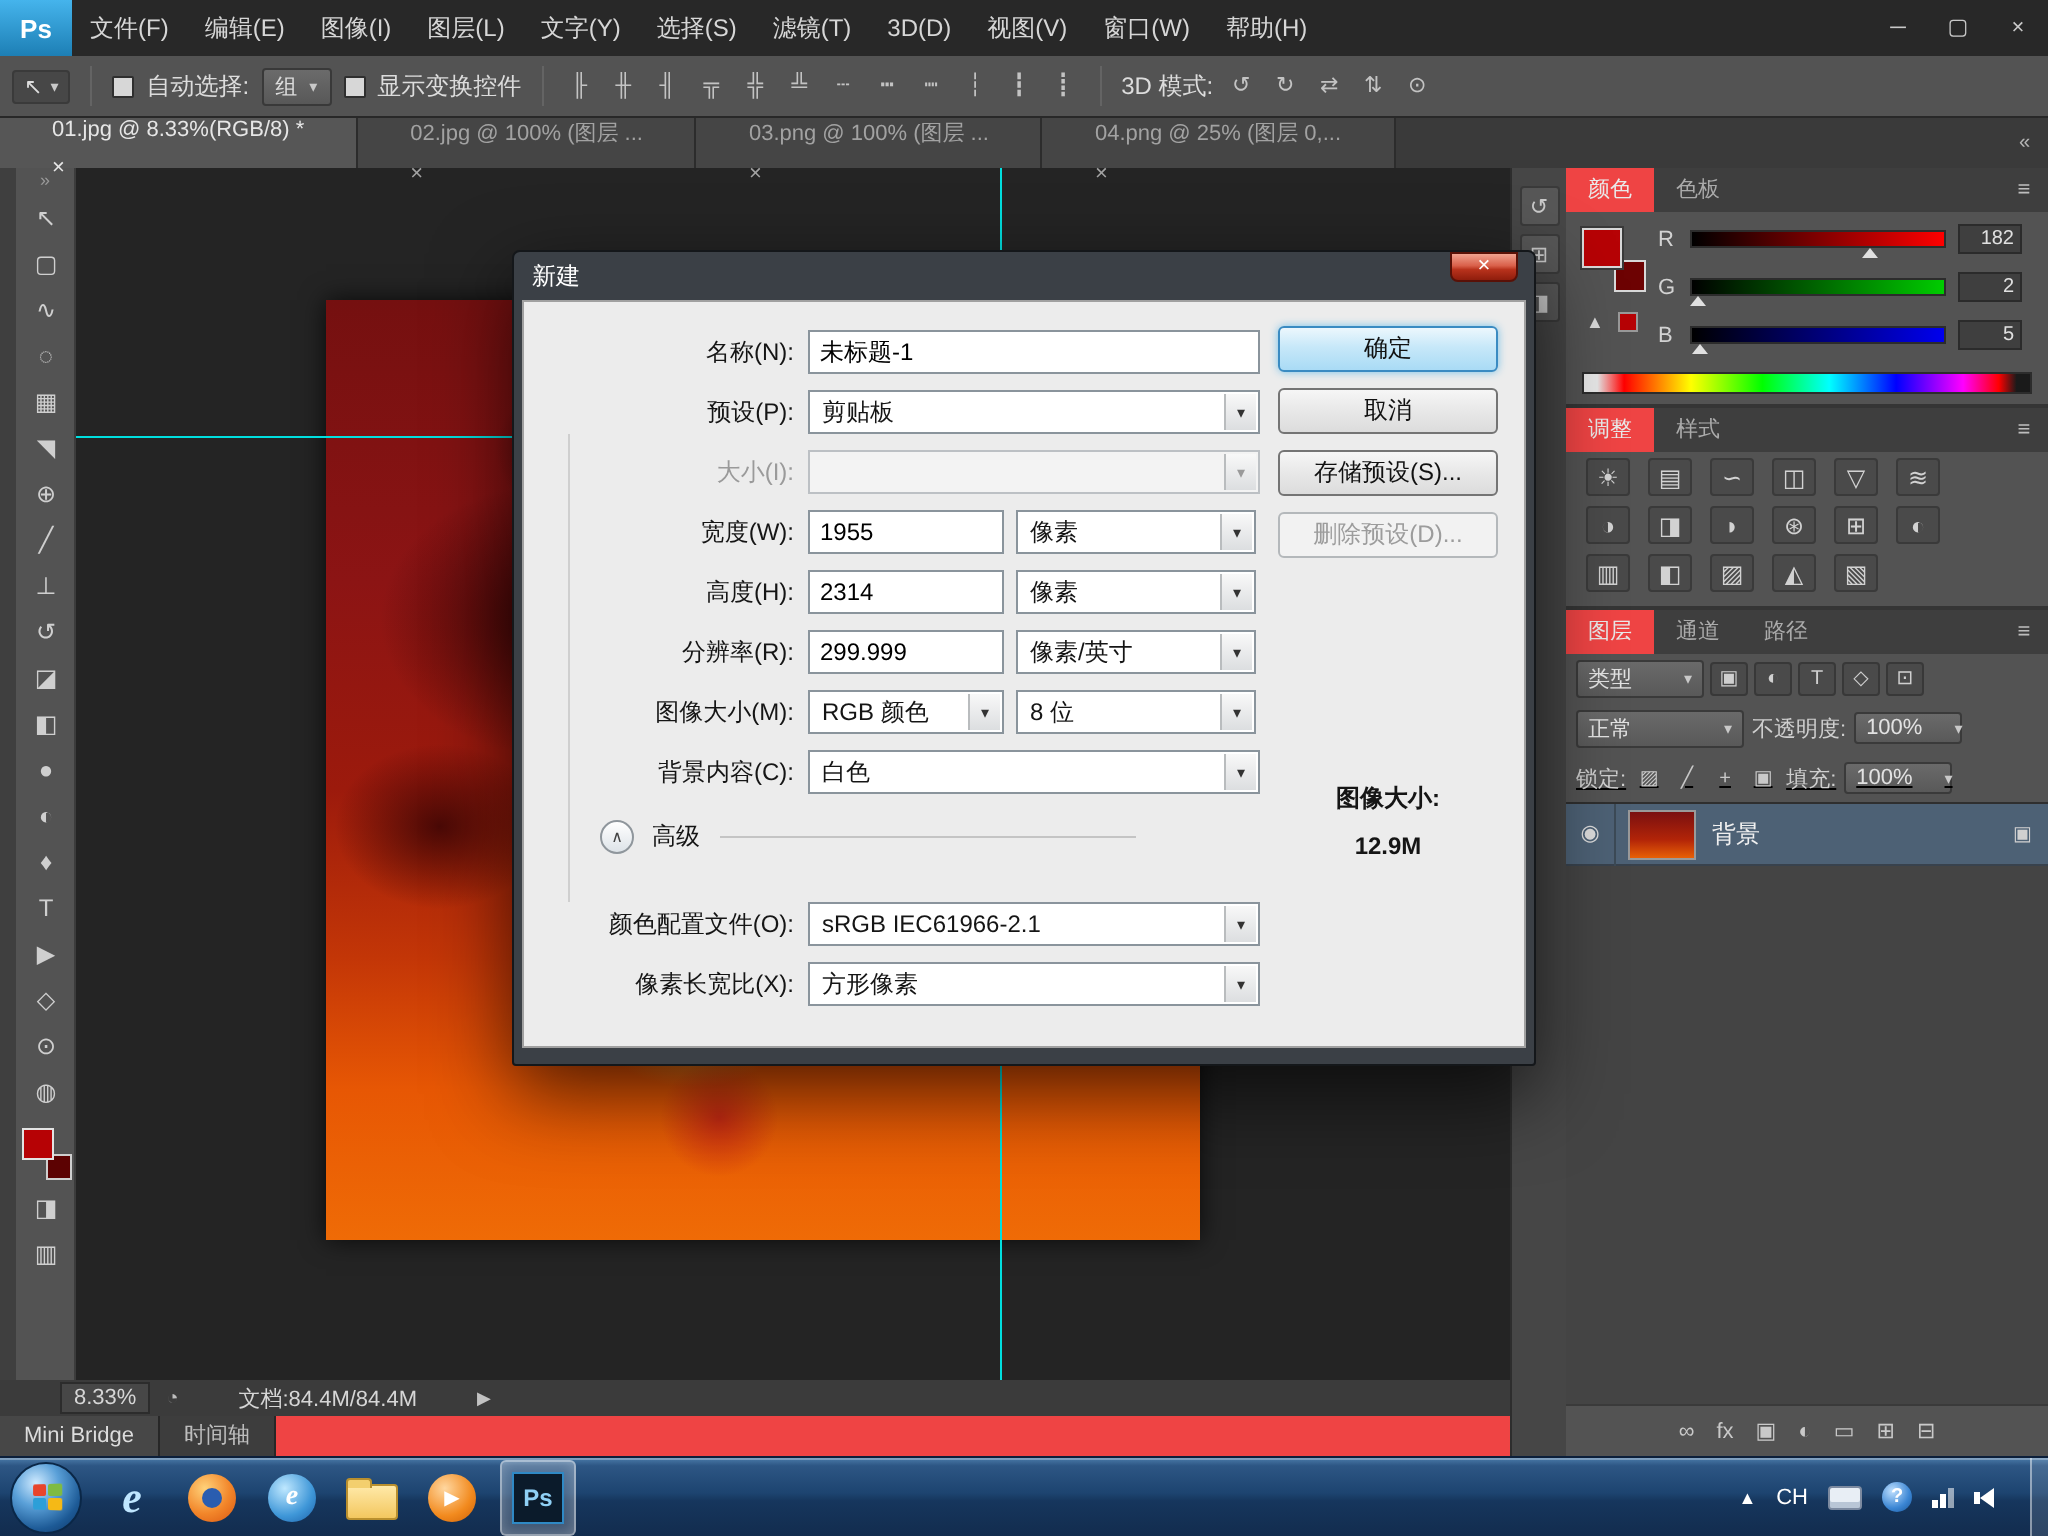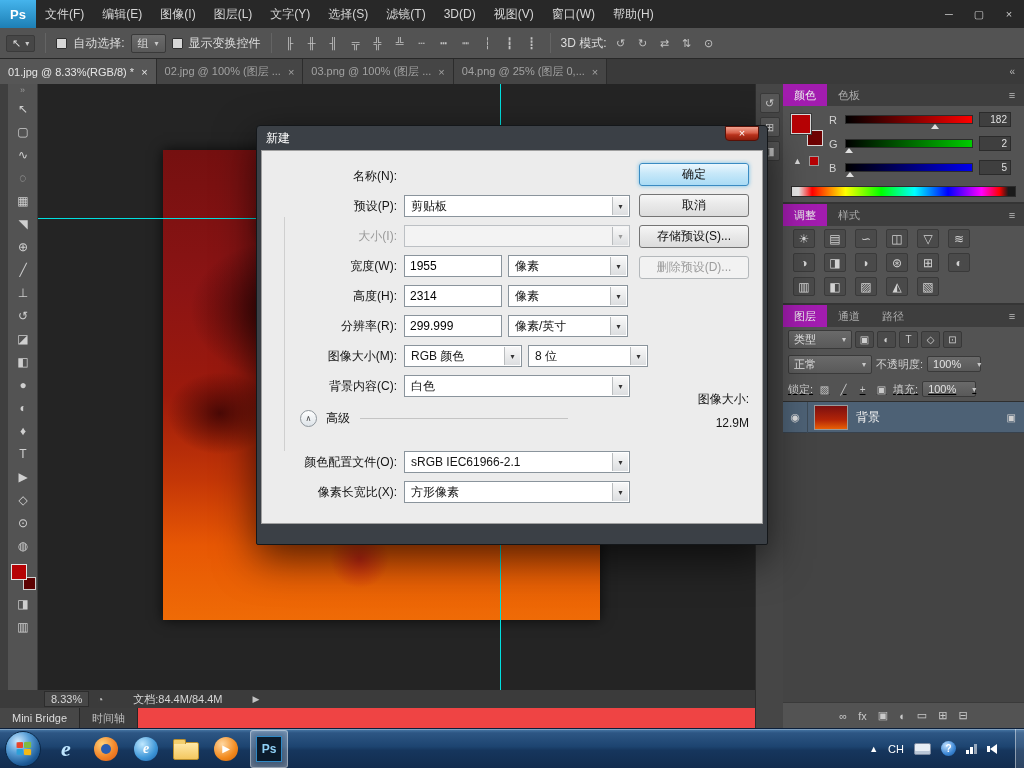"01.jpg @ 8.33%(RGB/8) *" .doc-tab { align-items: center -> flex-start; flex-direction: none -> column; padding: 0 8px -> 0 26px }
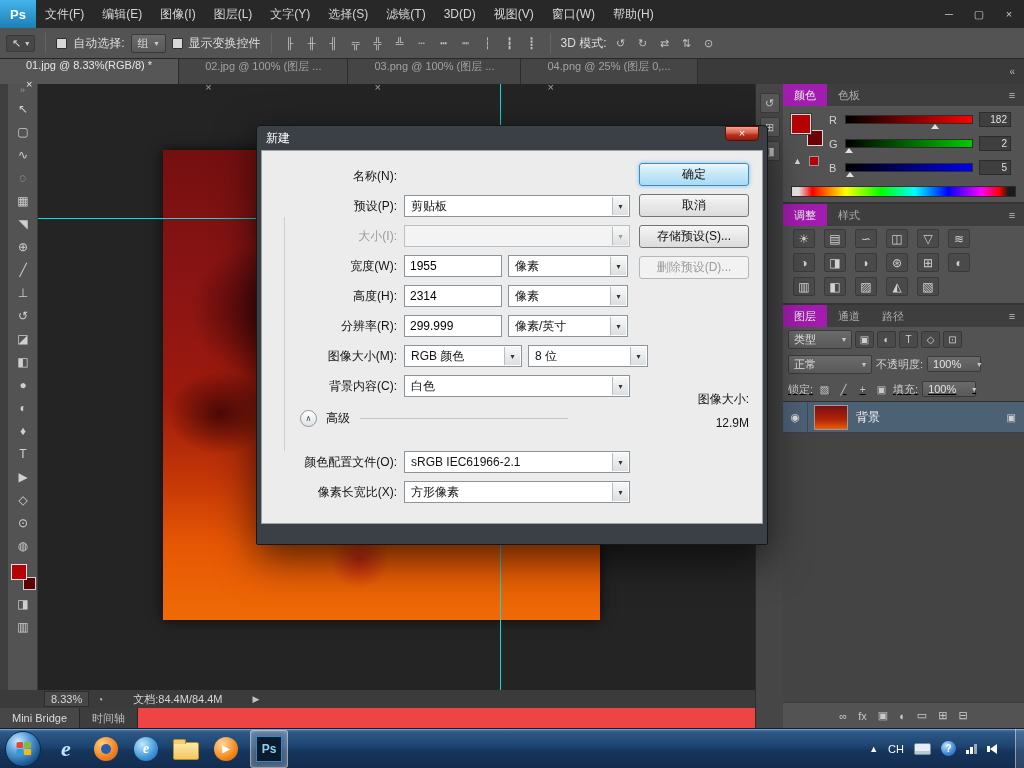"颜色" .ptab.active { background: #a21caf -> #ef4444 }
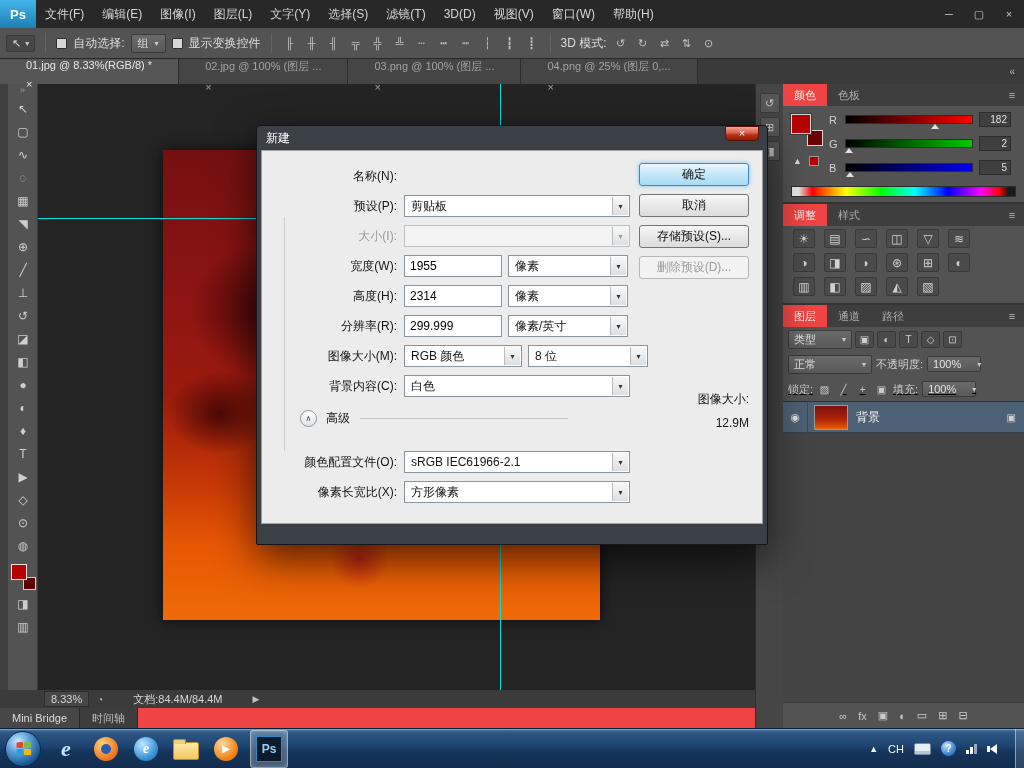"新建" .dialog { padding: 0 4px 20px -> 0 4px 8px }
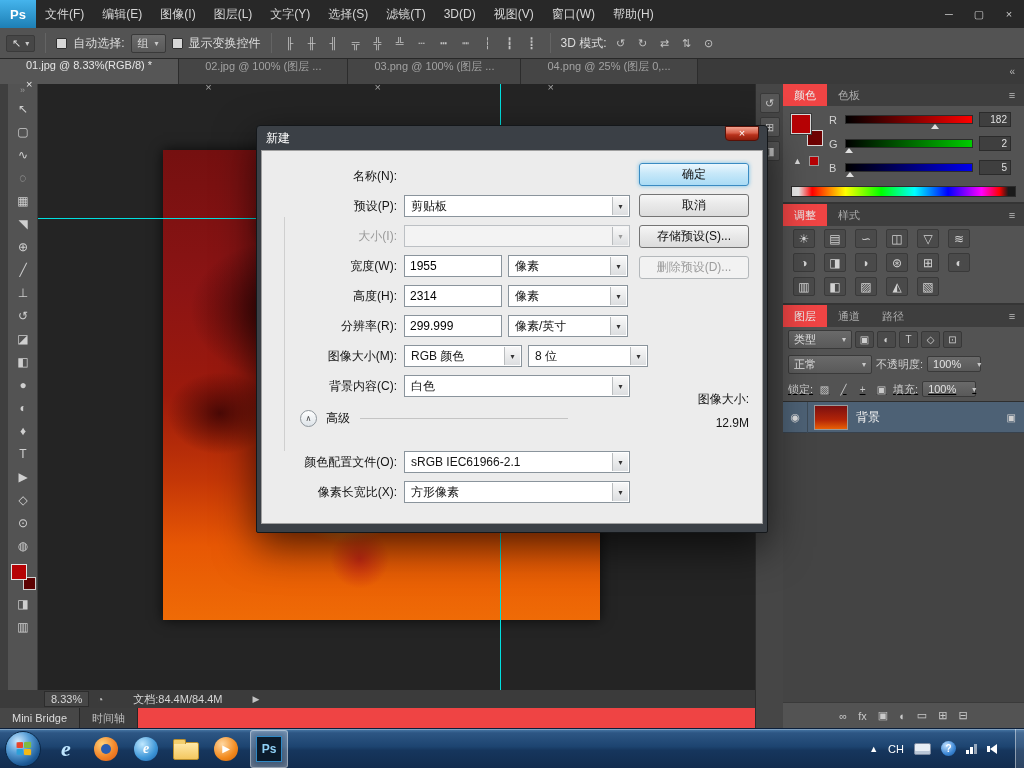"未标题-1" input.txt { html: none -> <input> }
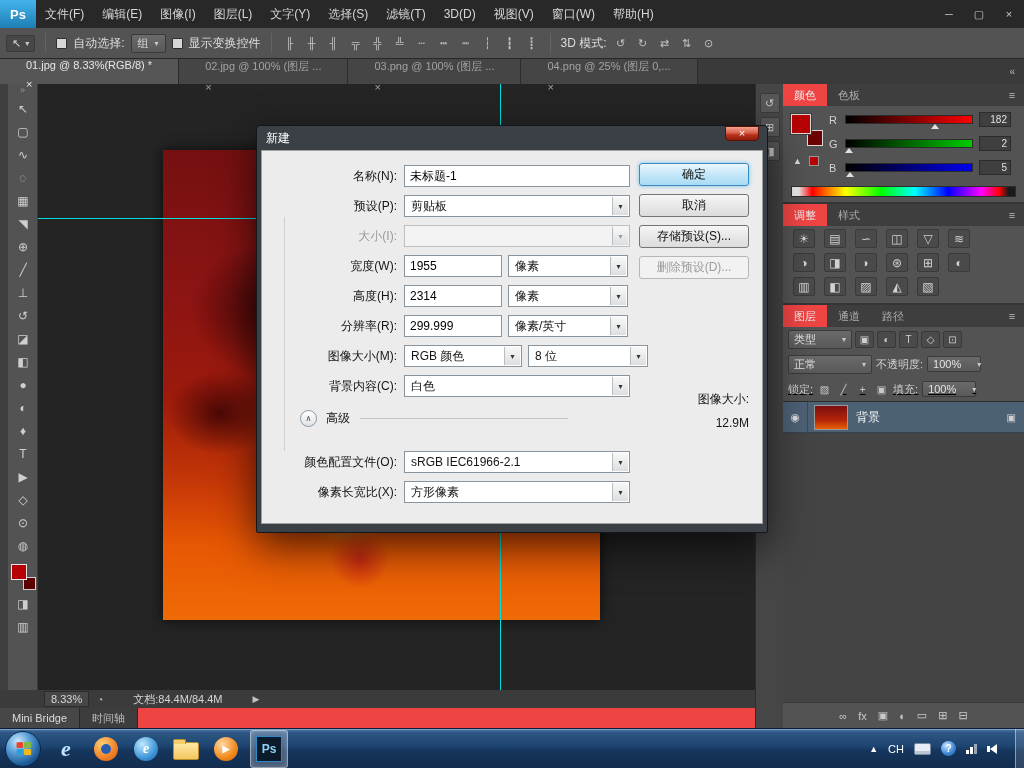"RGB 颜色" .w98 { width: 118px -> 98px }
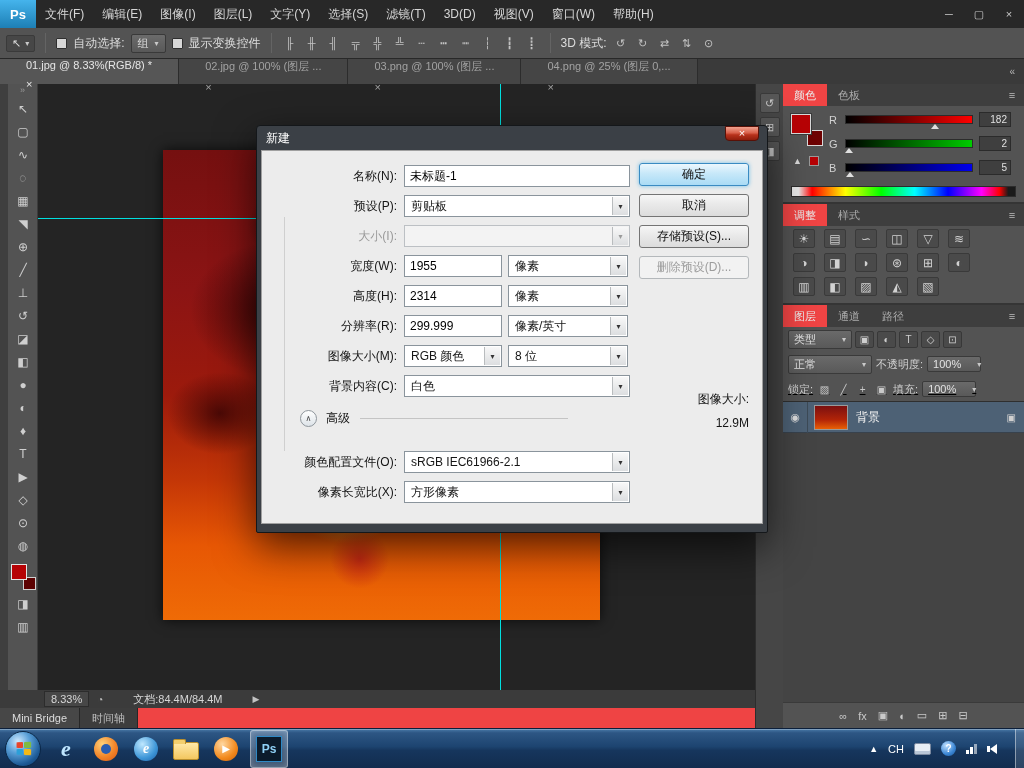"图像大小:" .size-info { font-weight: none -> bold; text-align: right -> center }
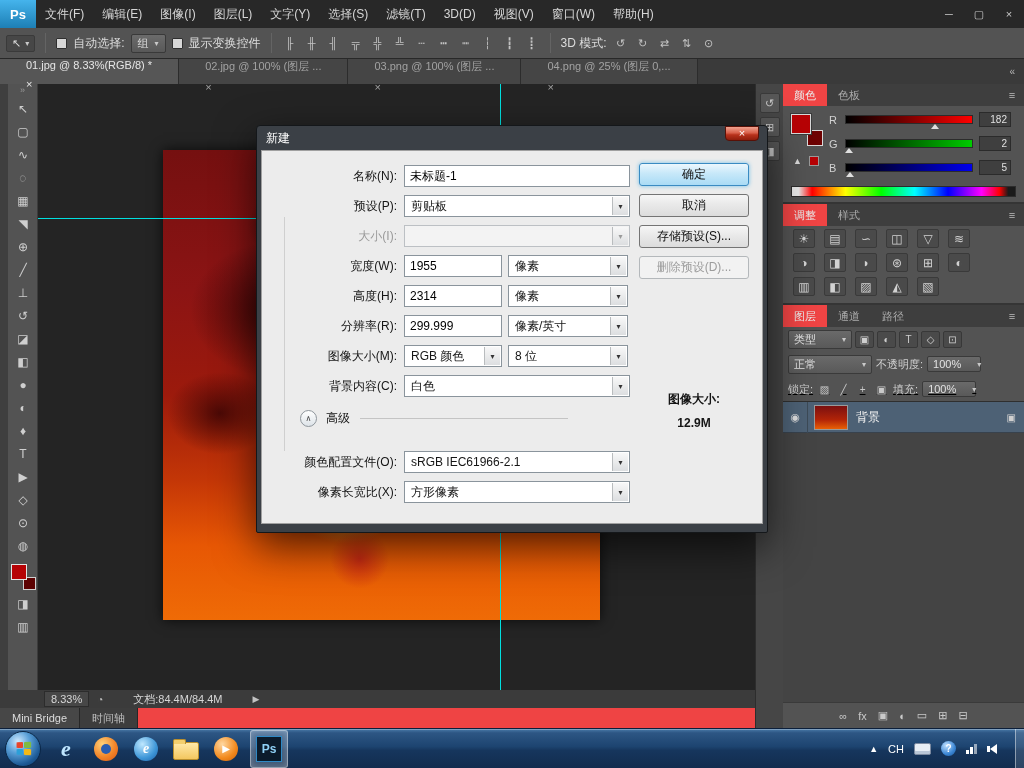"8.33%" .status-bar { padding-left: 44px -> 30px }
